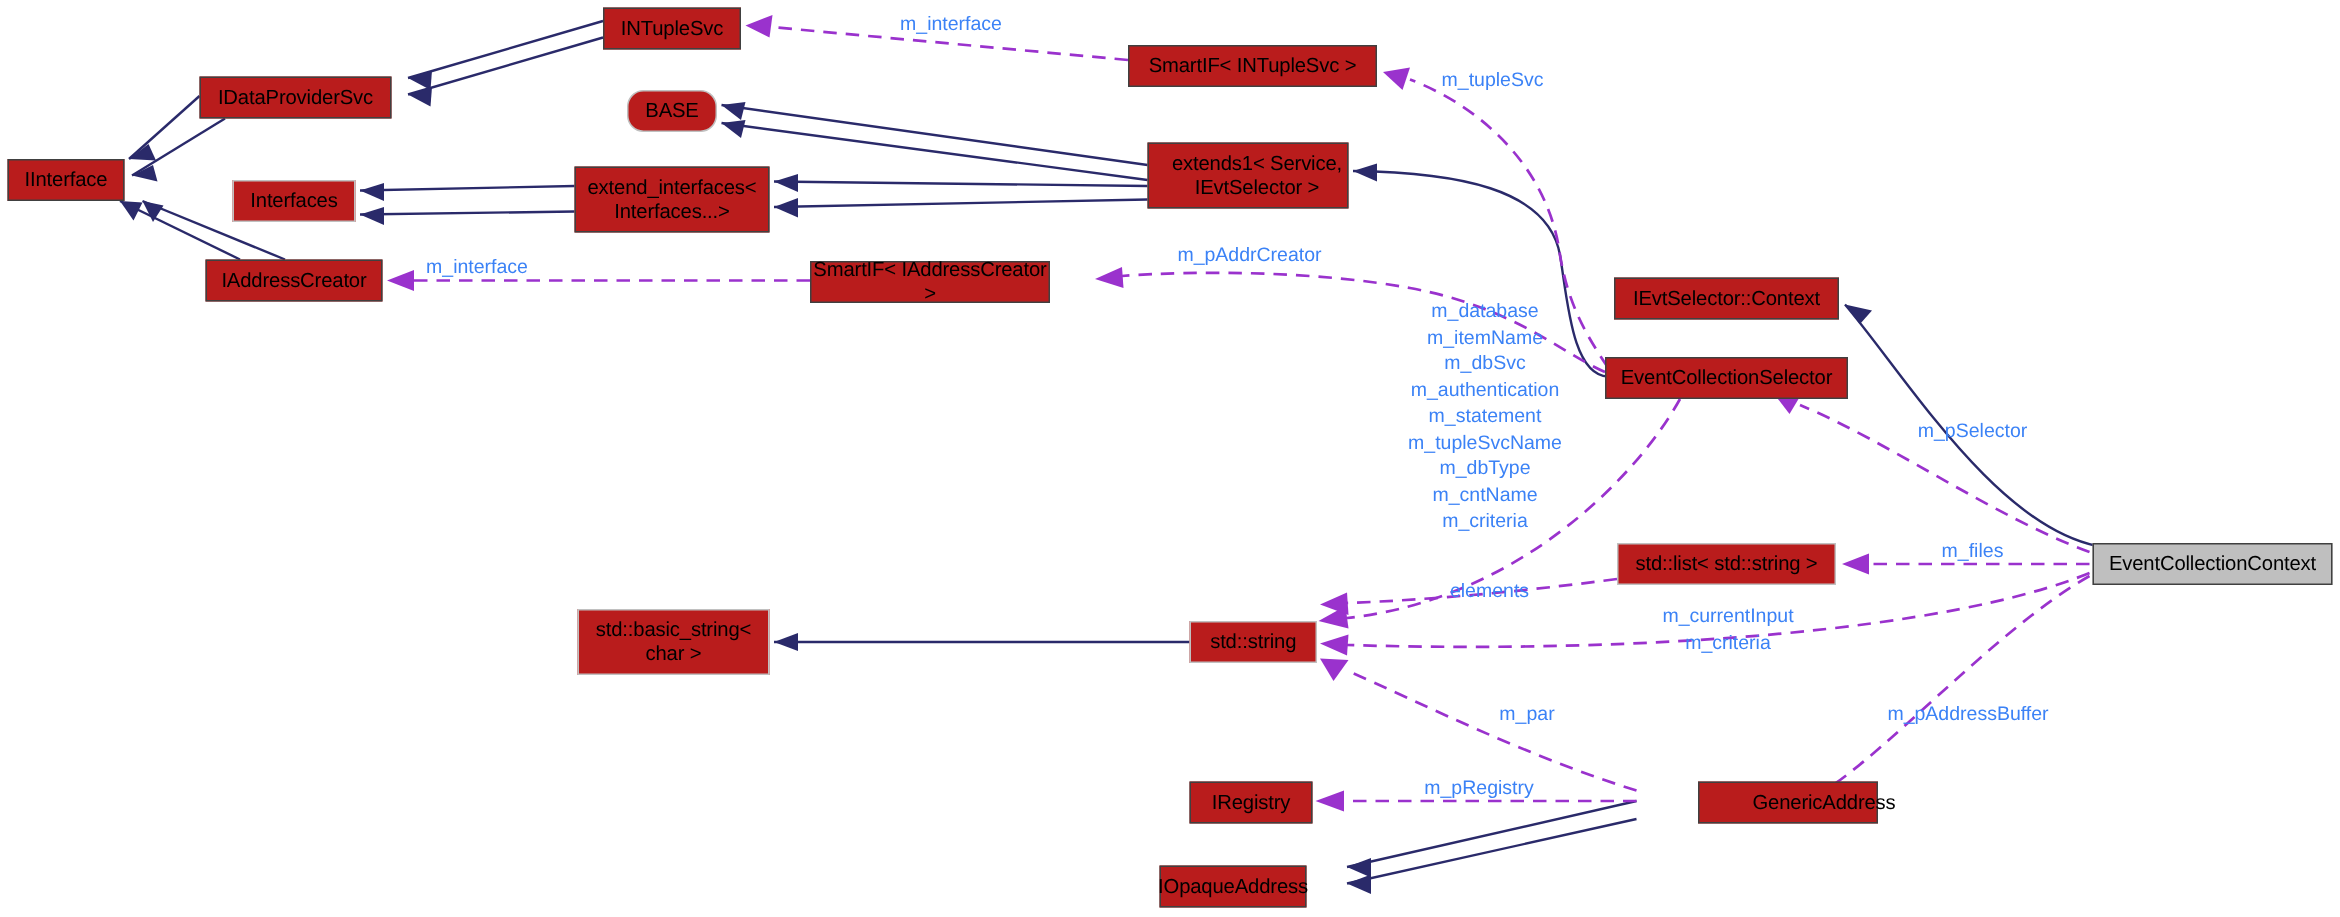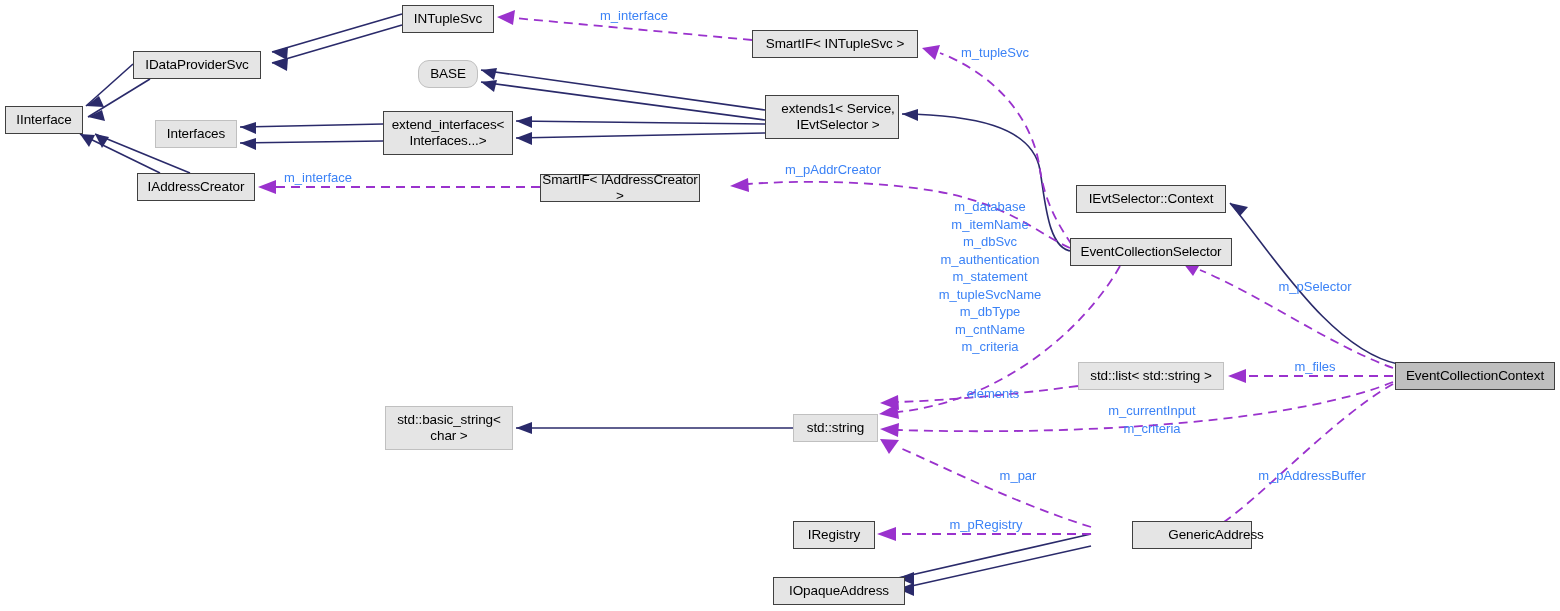"INTupleSvc" .node { background: #e5e5e5 -> #b91c1c }
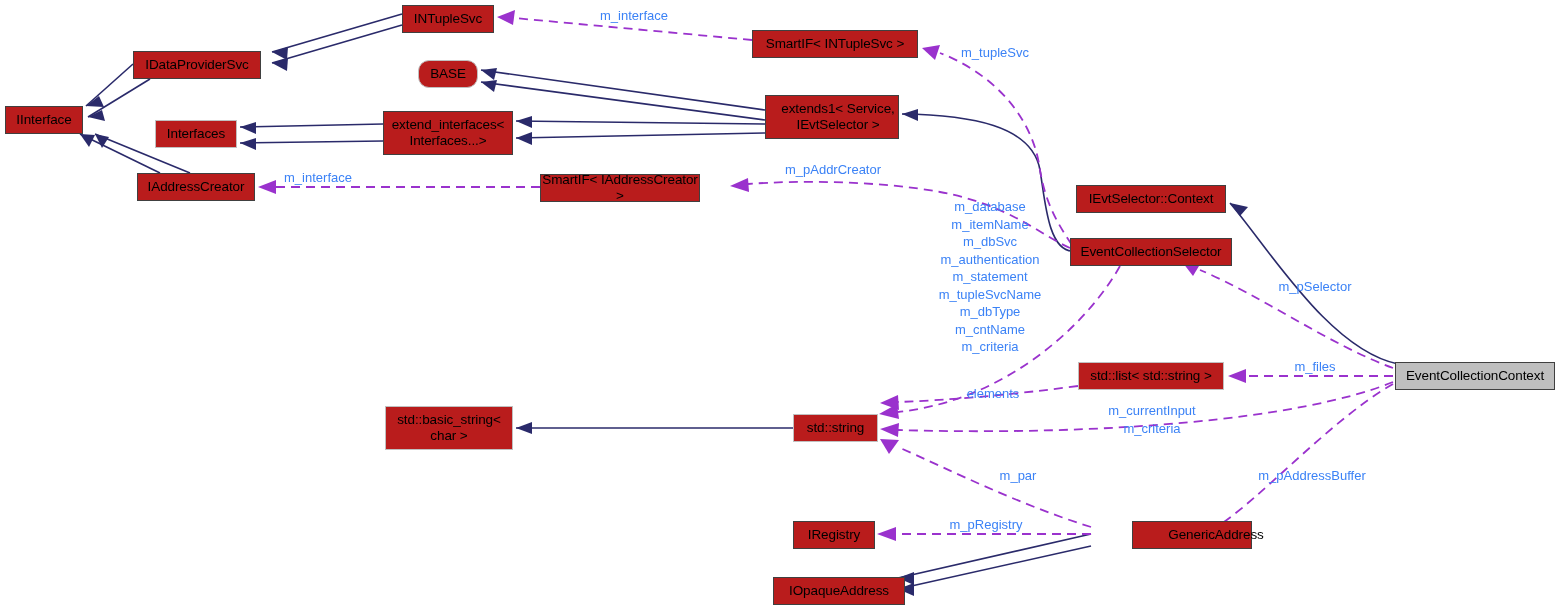"IOpaqueAddress" div.node { width: 132px -> 98px }
